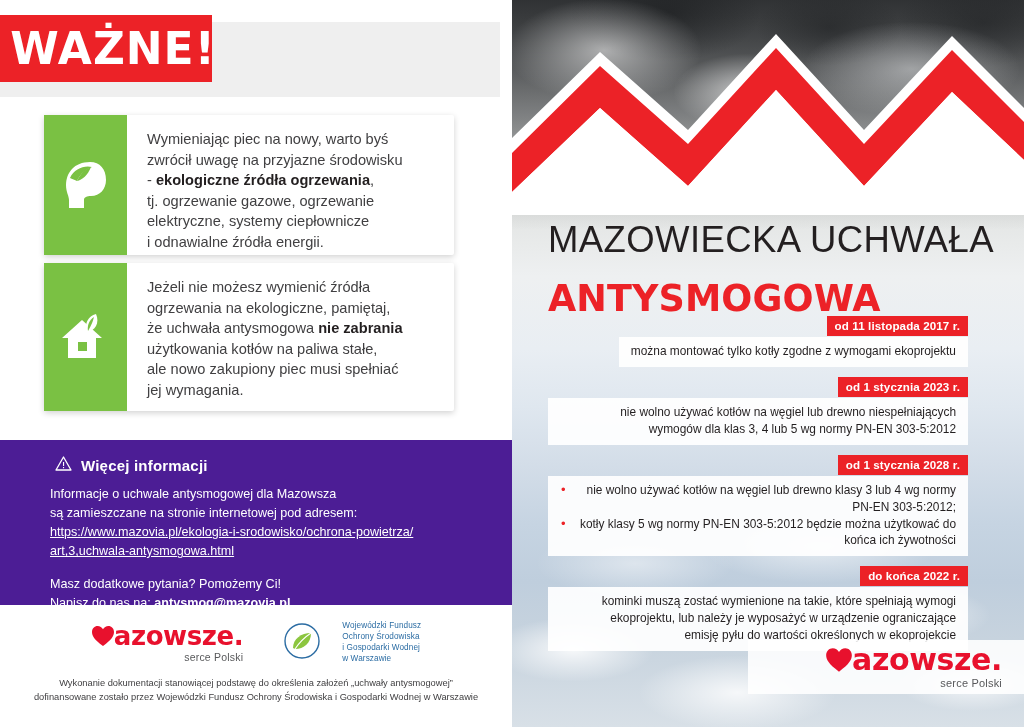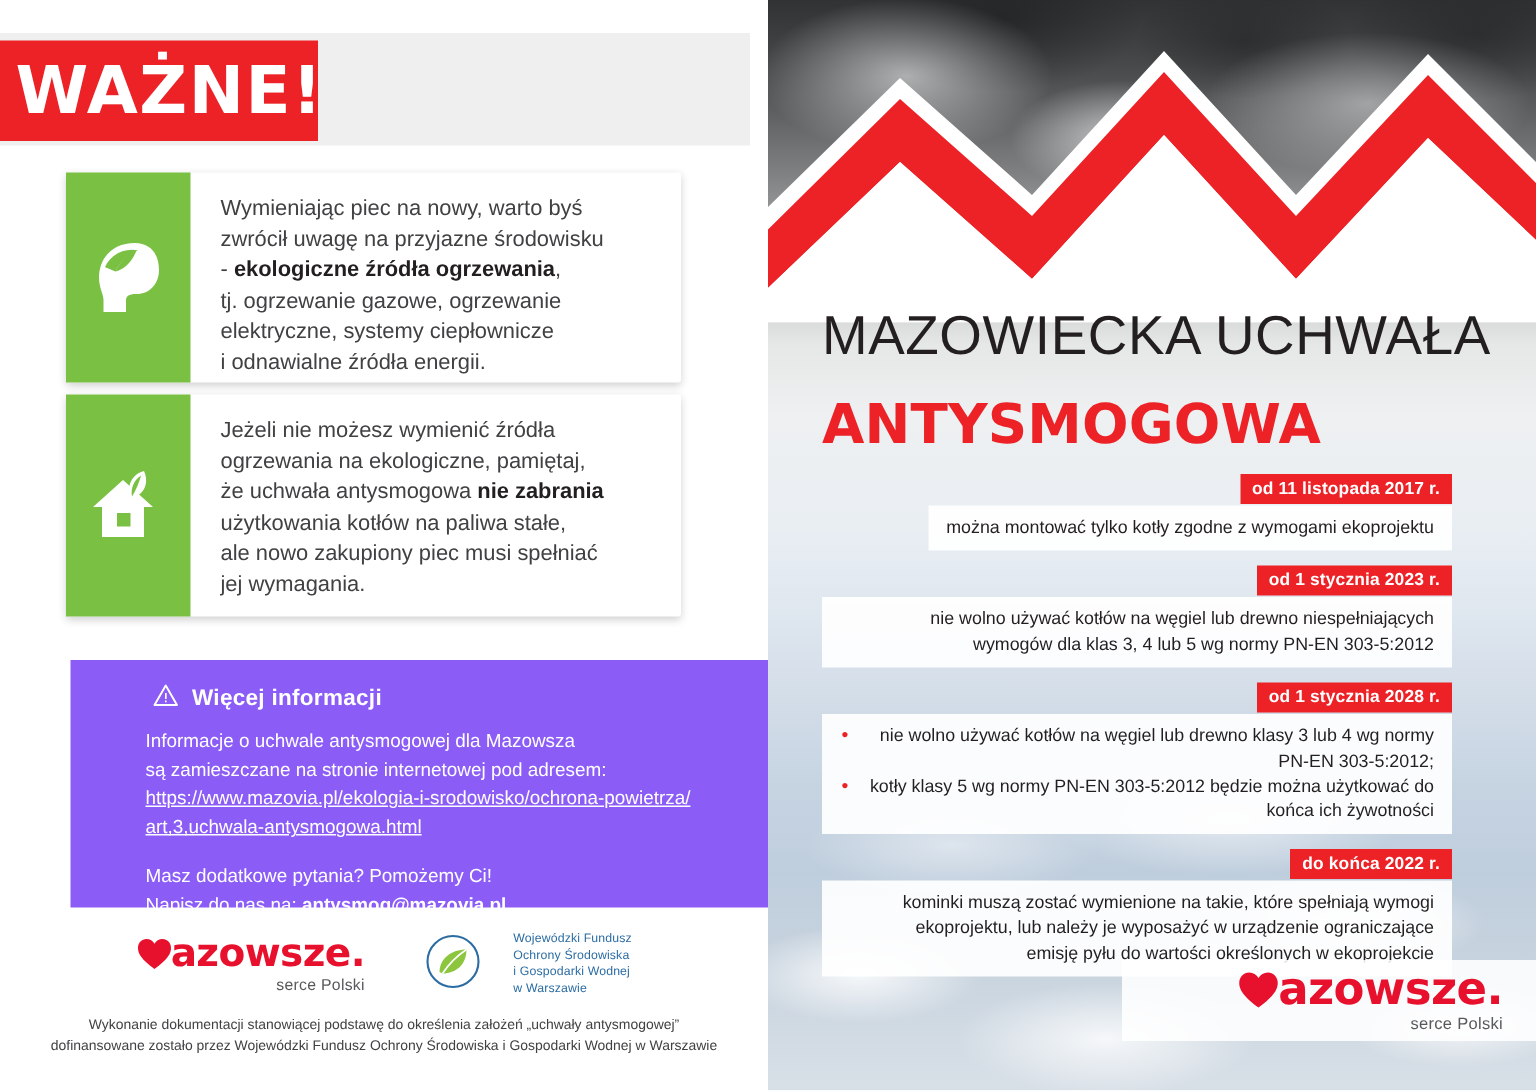"WAŻNE!" .wazne-block { top: 27px -> 15px }
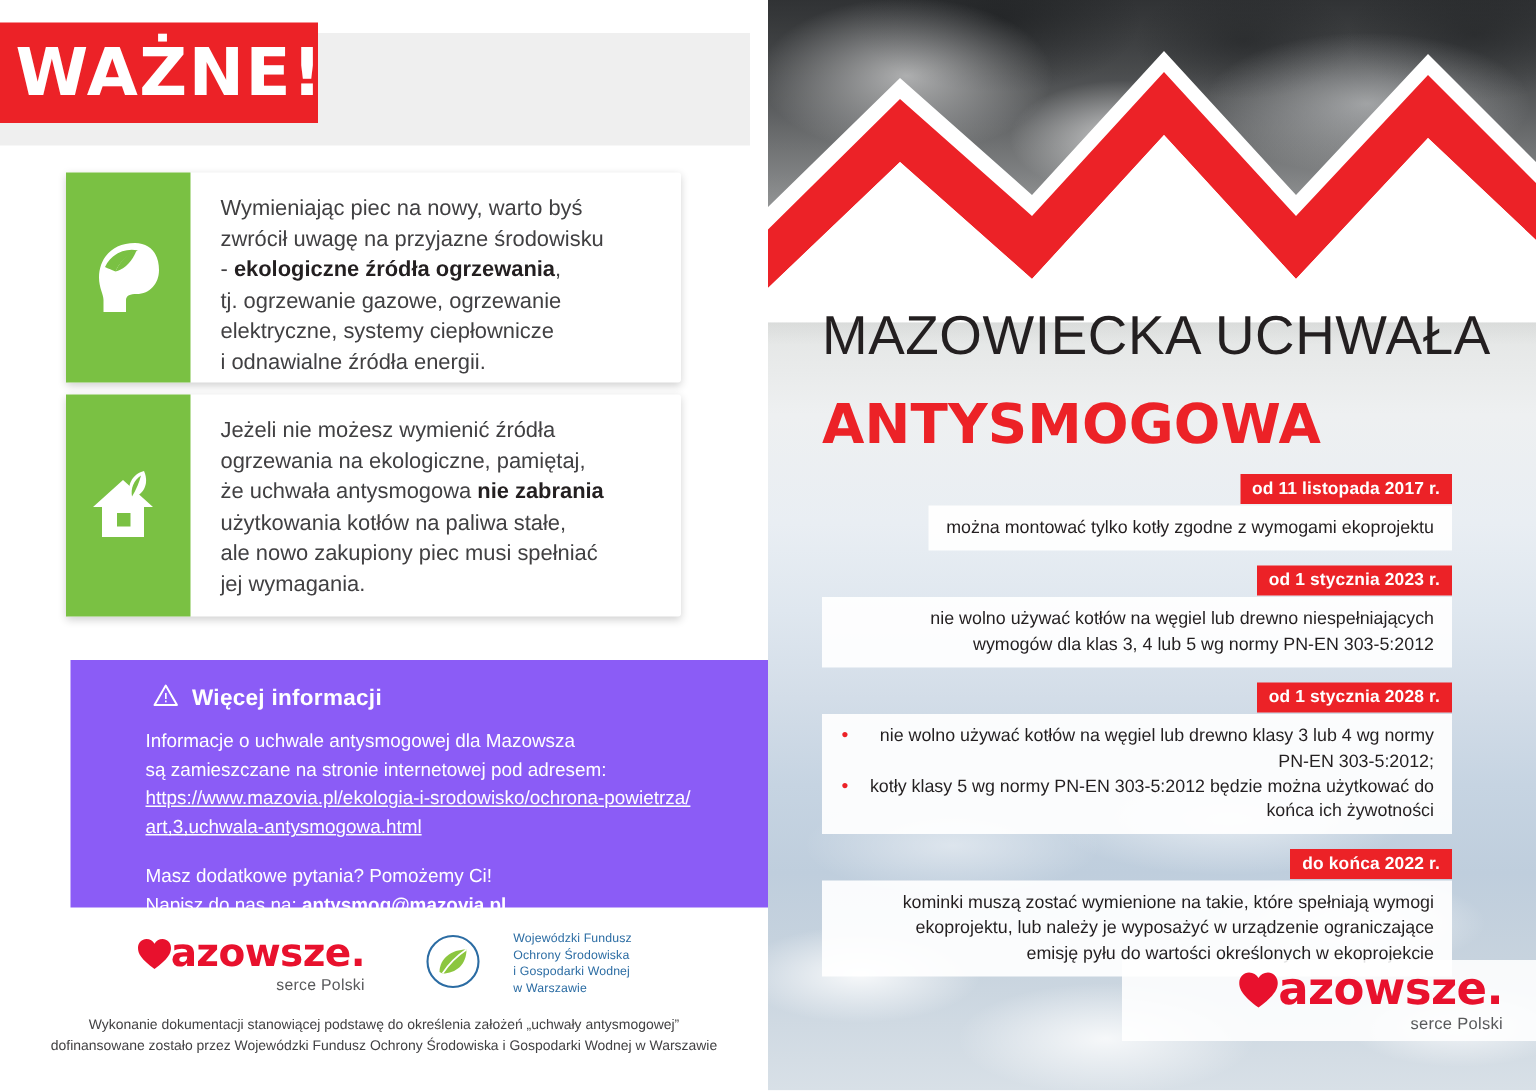"MAZOWIECKA UCHWAŁA" .title-wrap { top: 204px -> 220px }
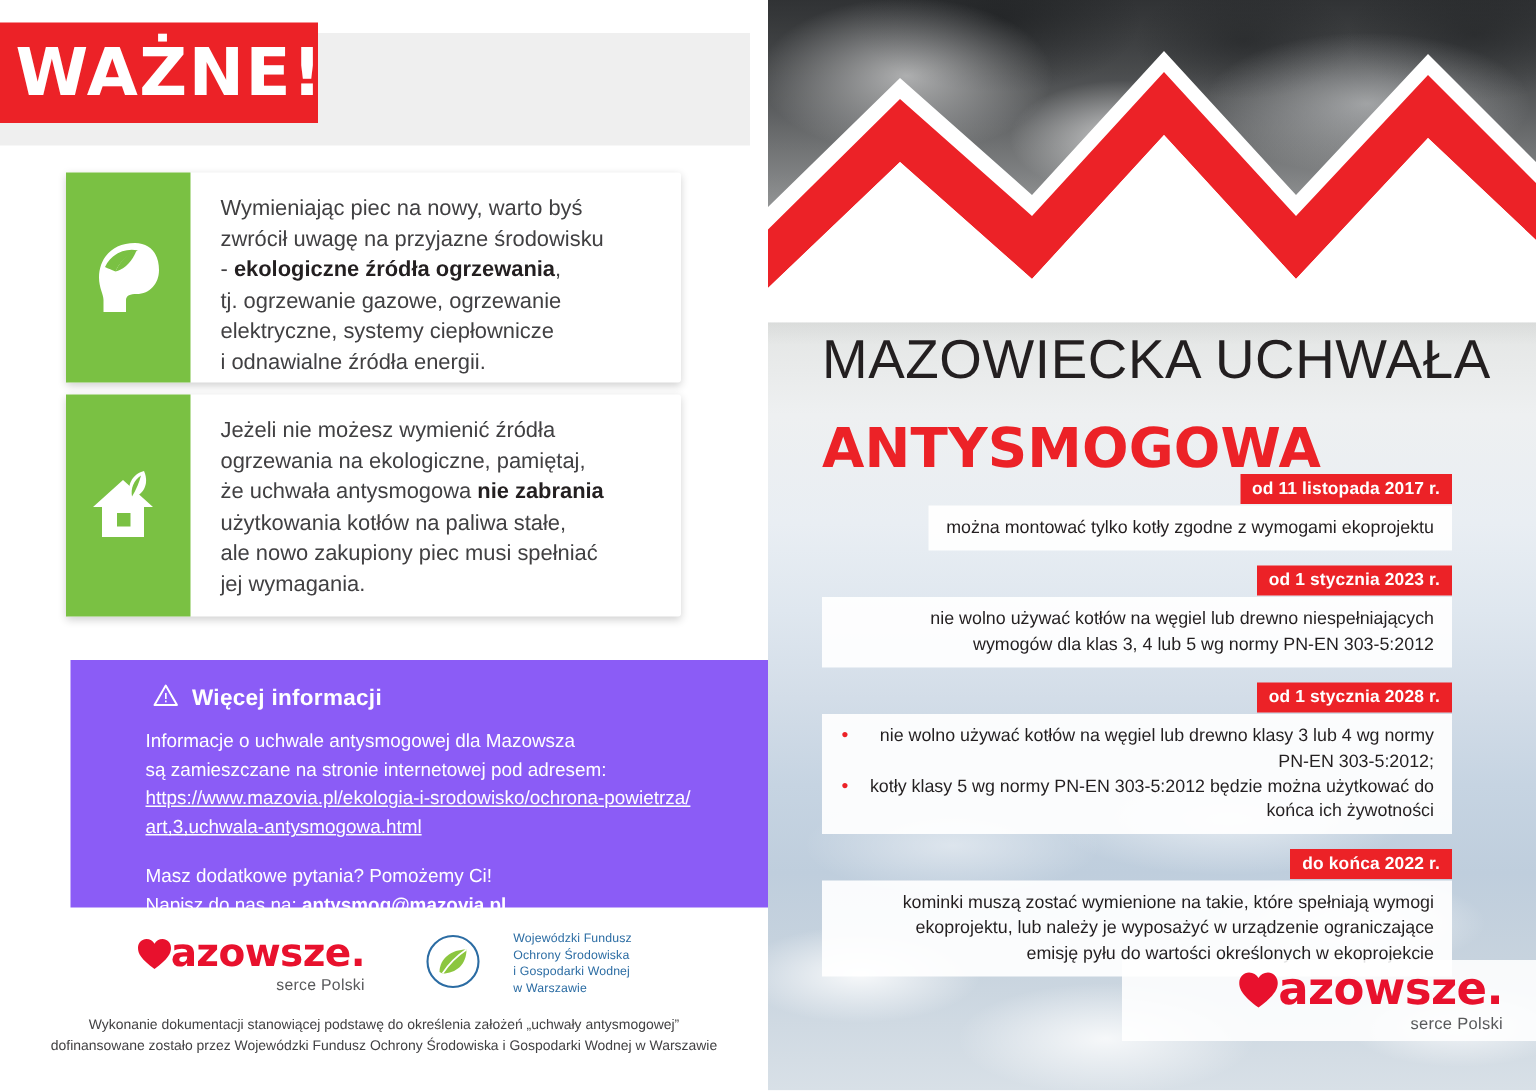"Więcej informacji" .info-band { background: #8b5cf6 -> #4c1d95; margin-left: 47px -> none }
